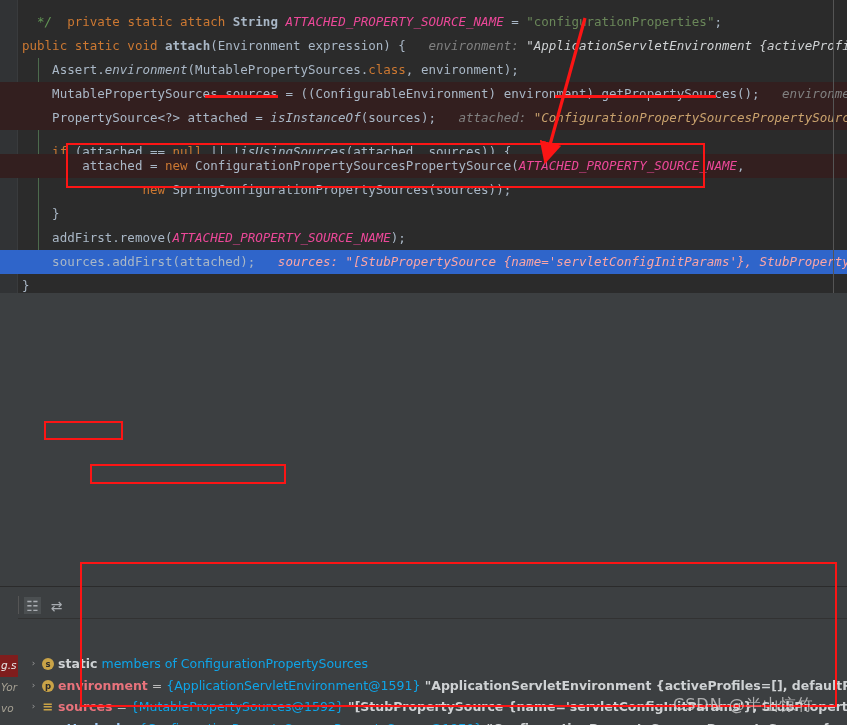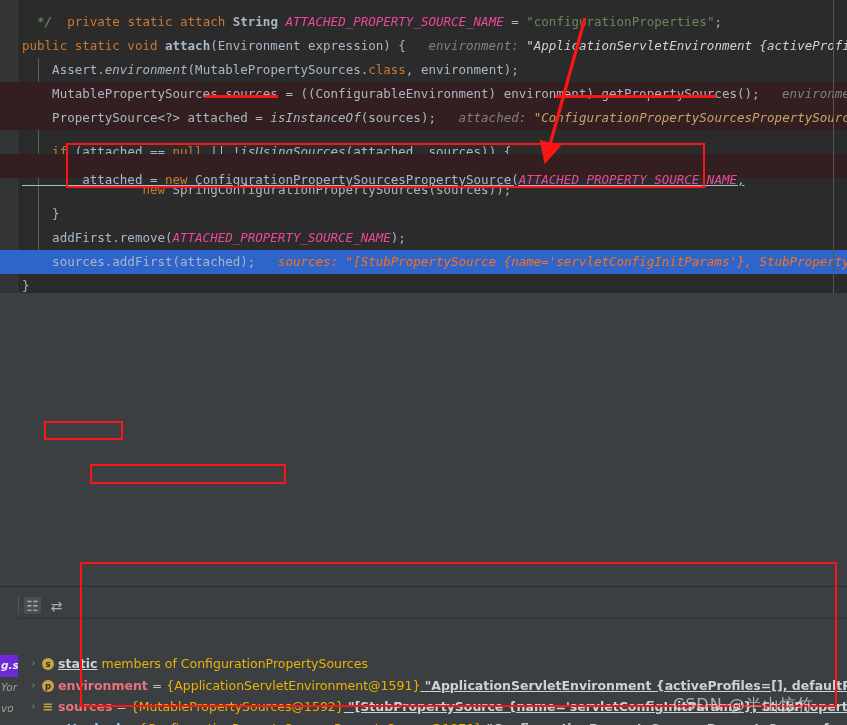"attached = new" div.codeline { text-decoration: underline -> none; top: 168px -> 154px }
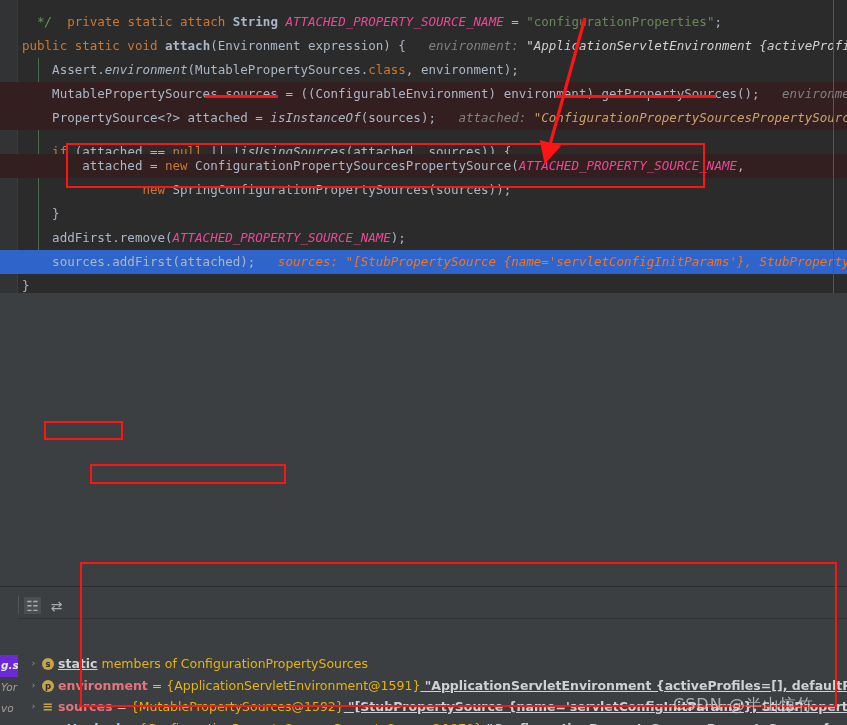"sources:" .selhint { color: #f97316 -> #fca5a5 }
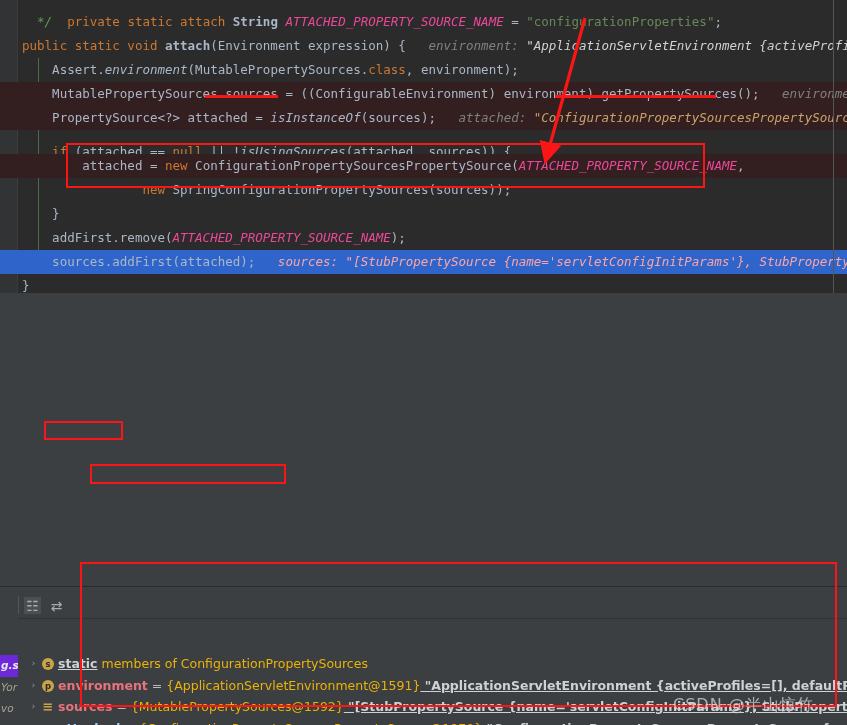"g.s" .lsrow.sel { background: #6d28d9 -> #7f1d1d; font-weight: bold -> normal; text-align: right -> none }
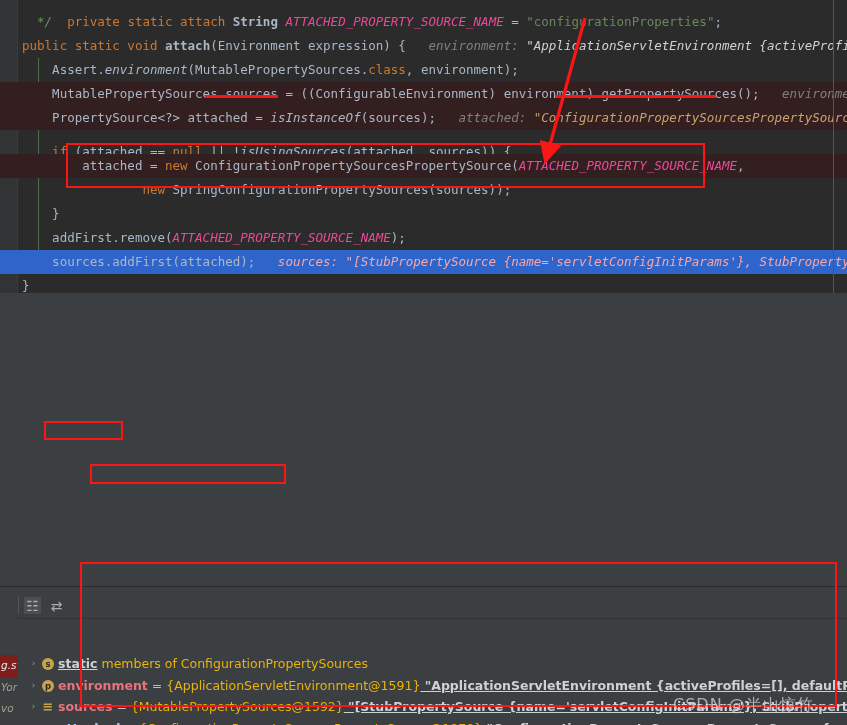"static" .vbold { text-decoration: underline -> none }
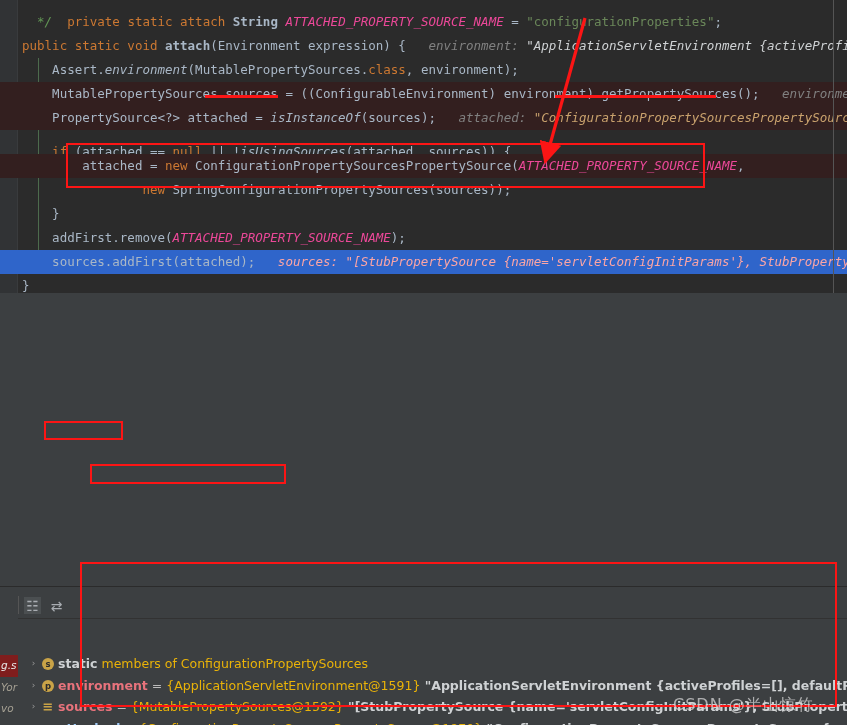"members of ConfigurationPropertySources" .vdim { color: #eab308 -> #0ea5e9 }
